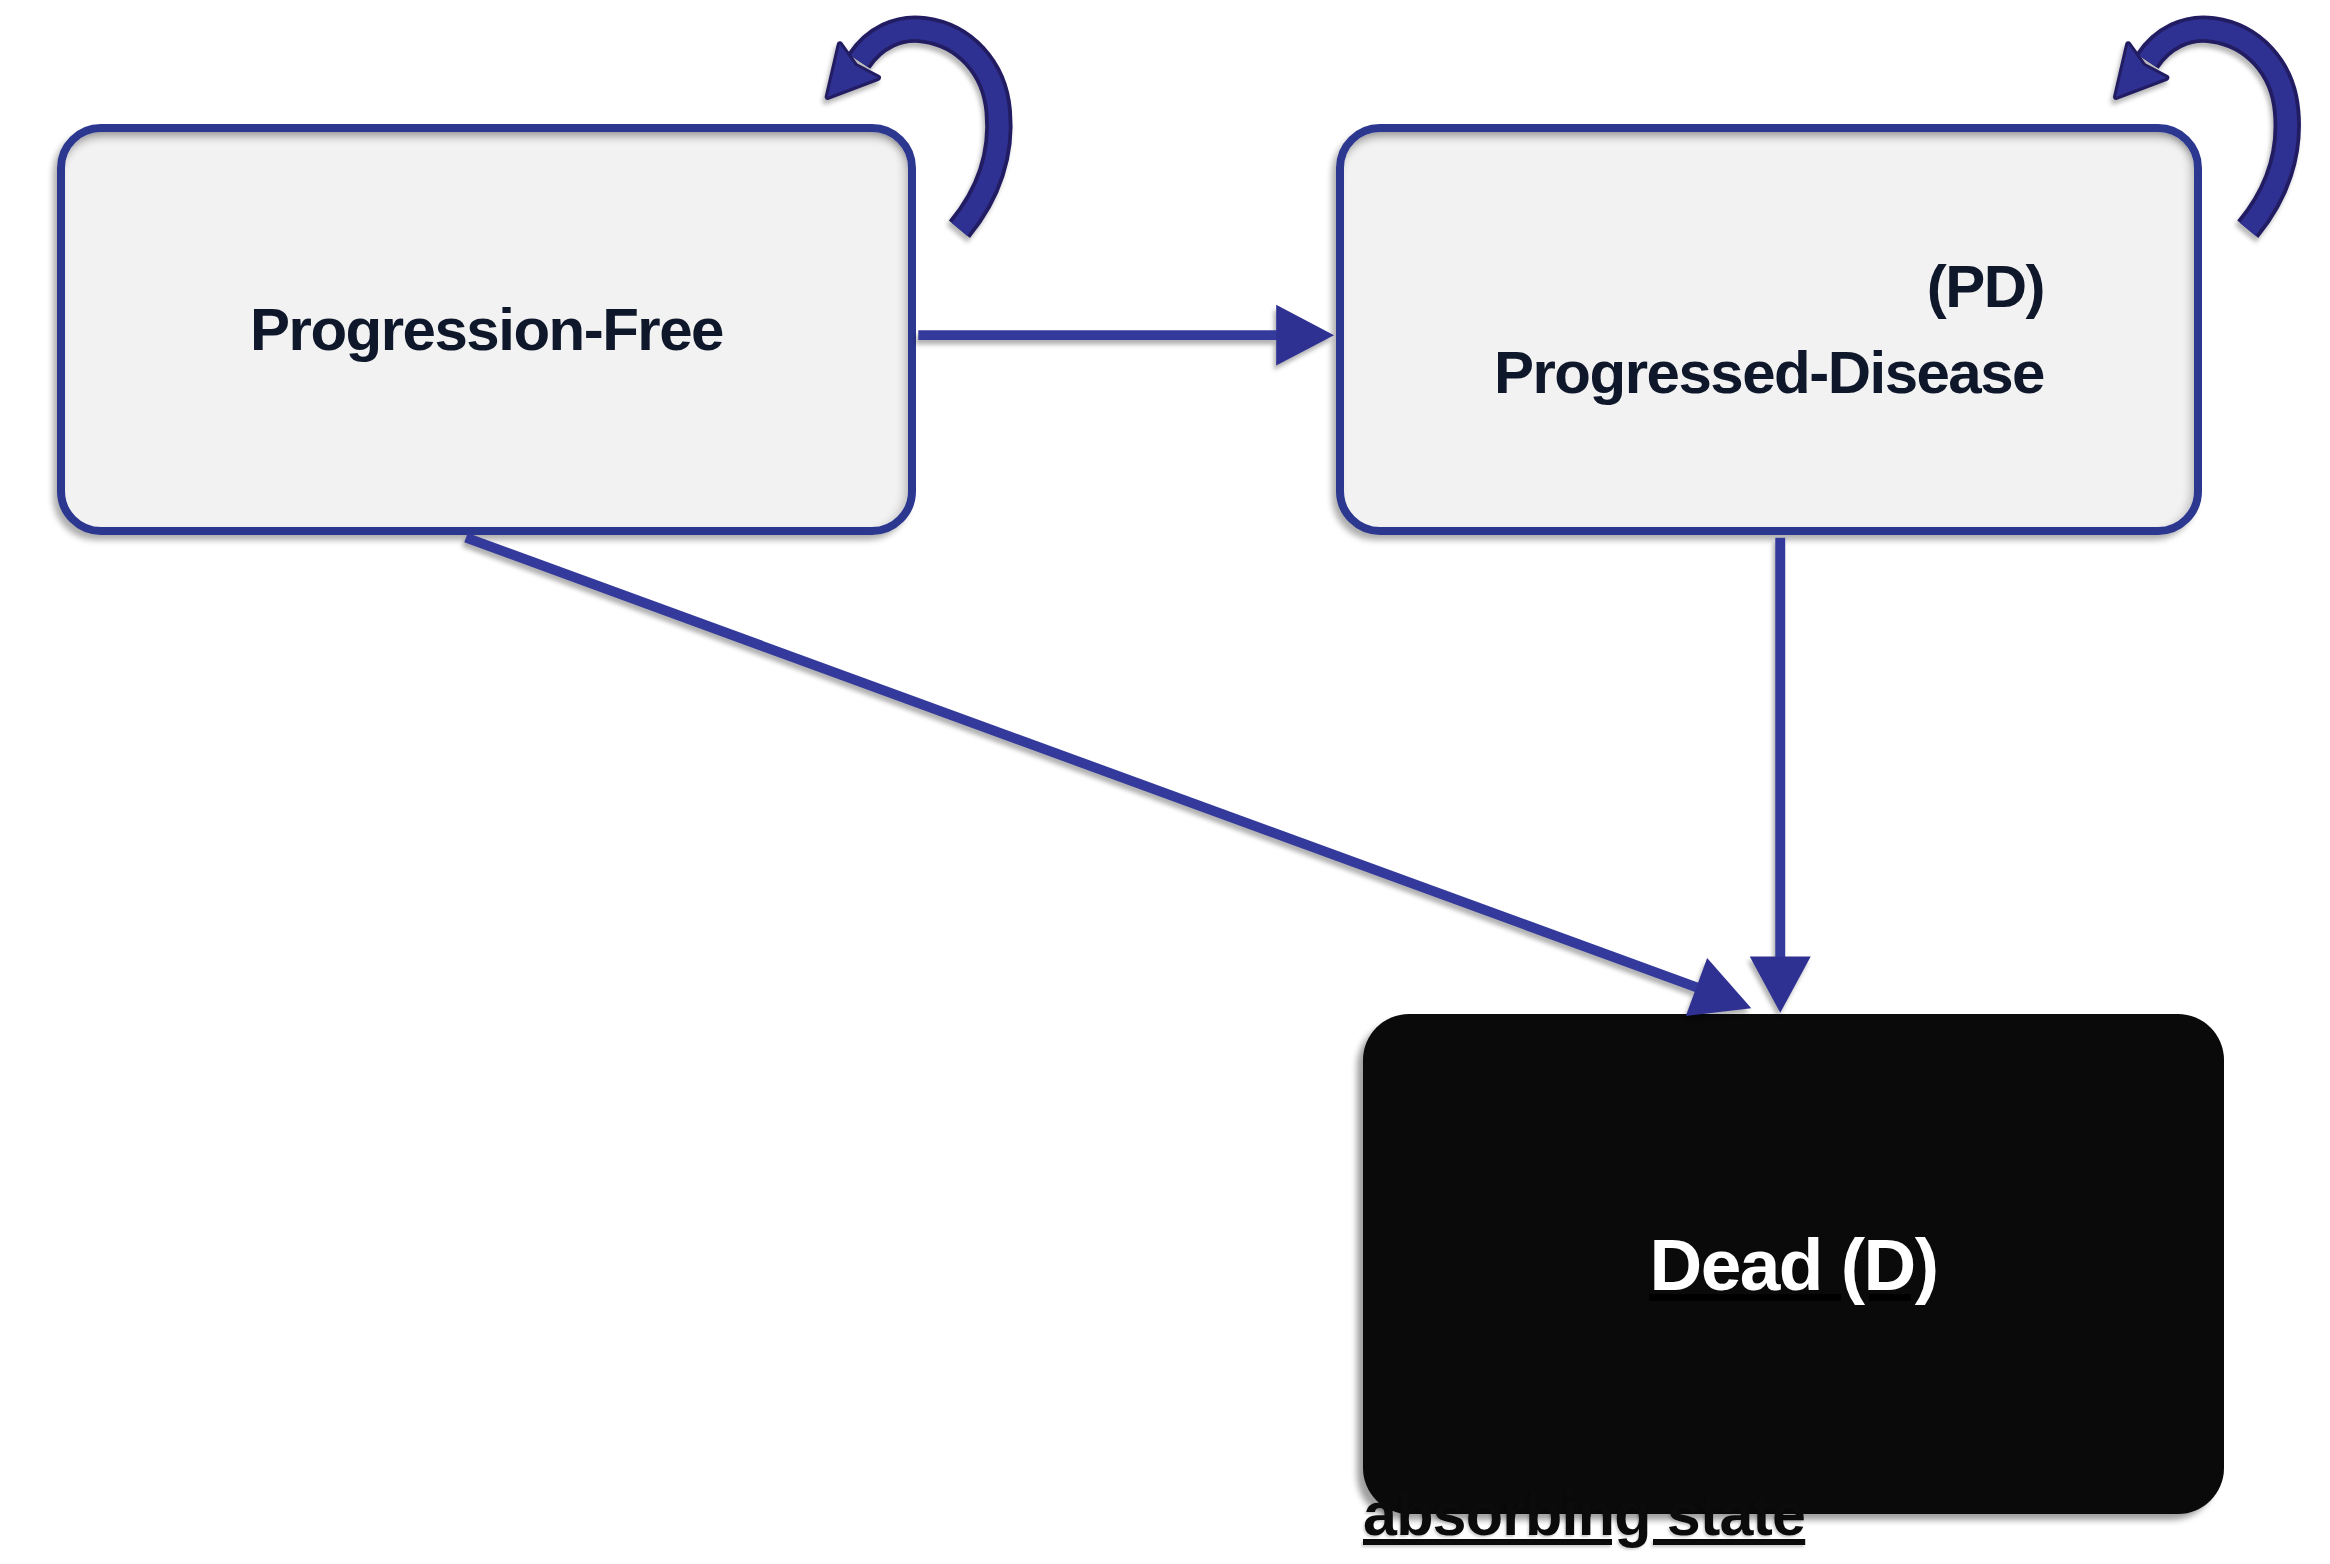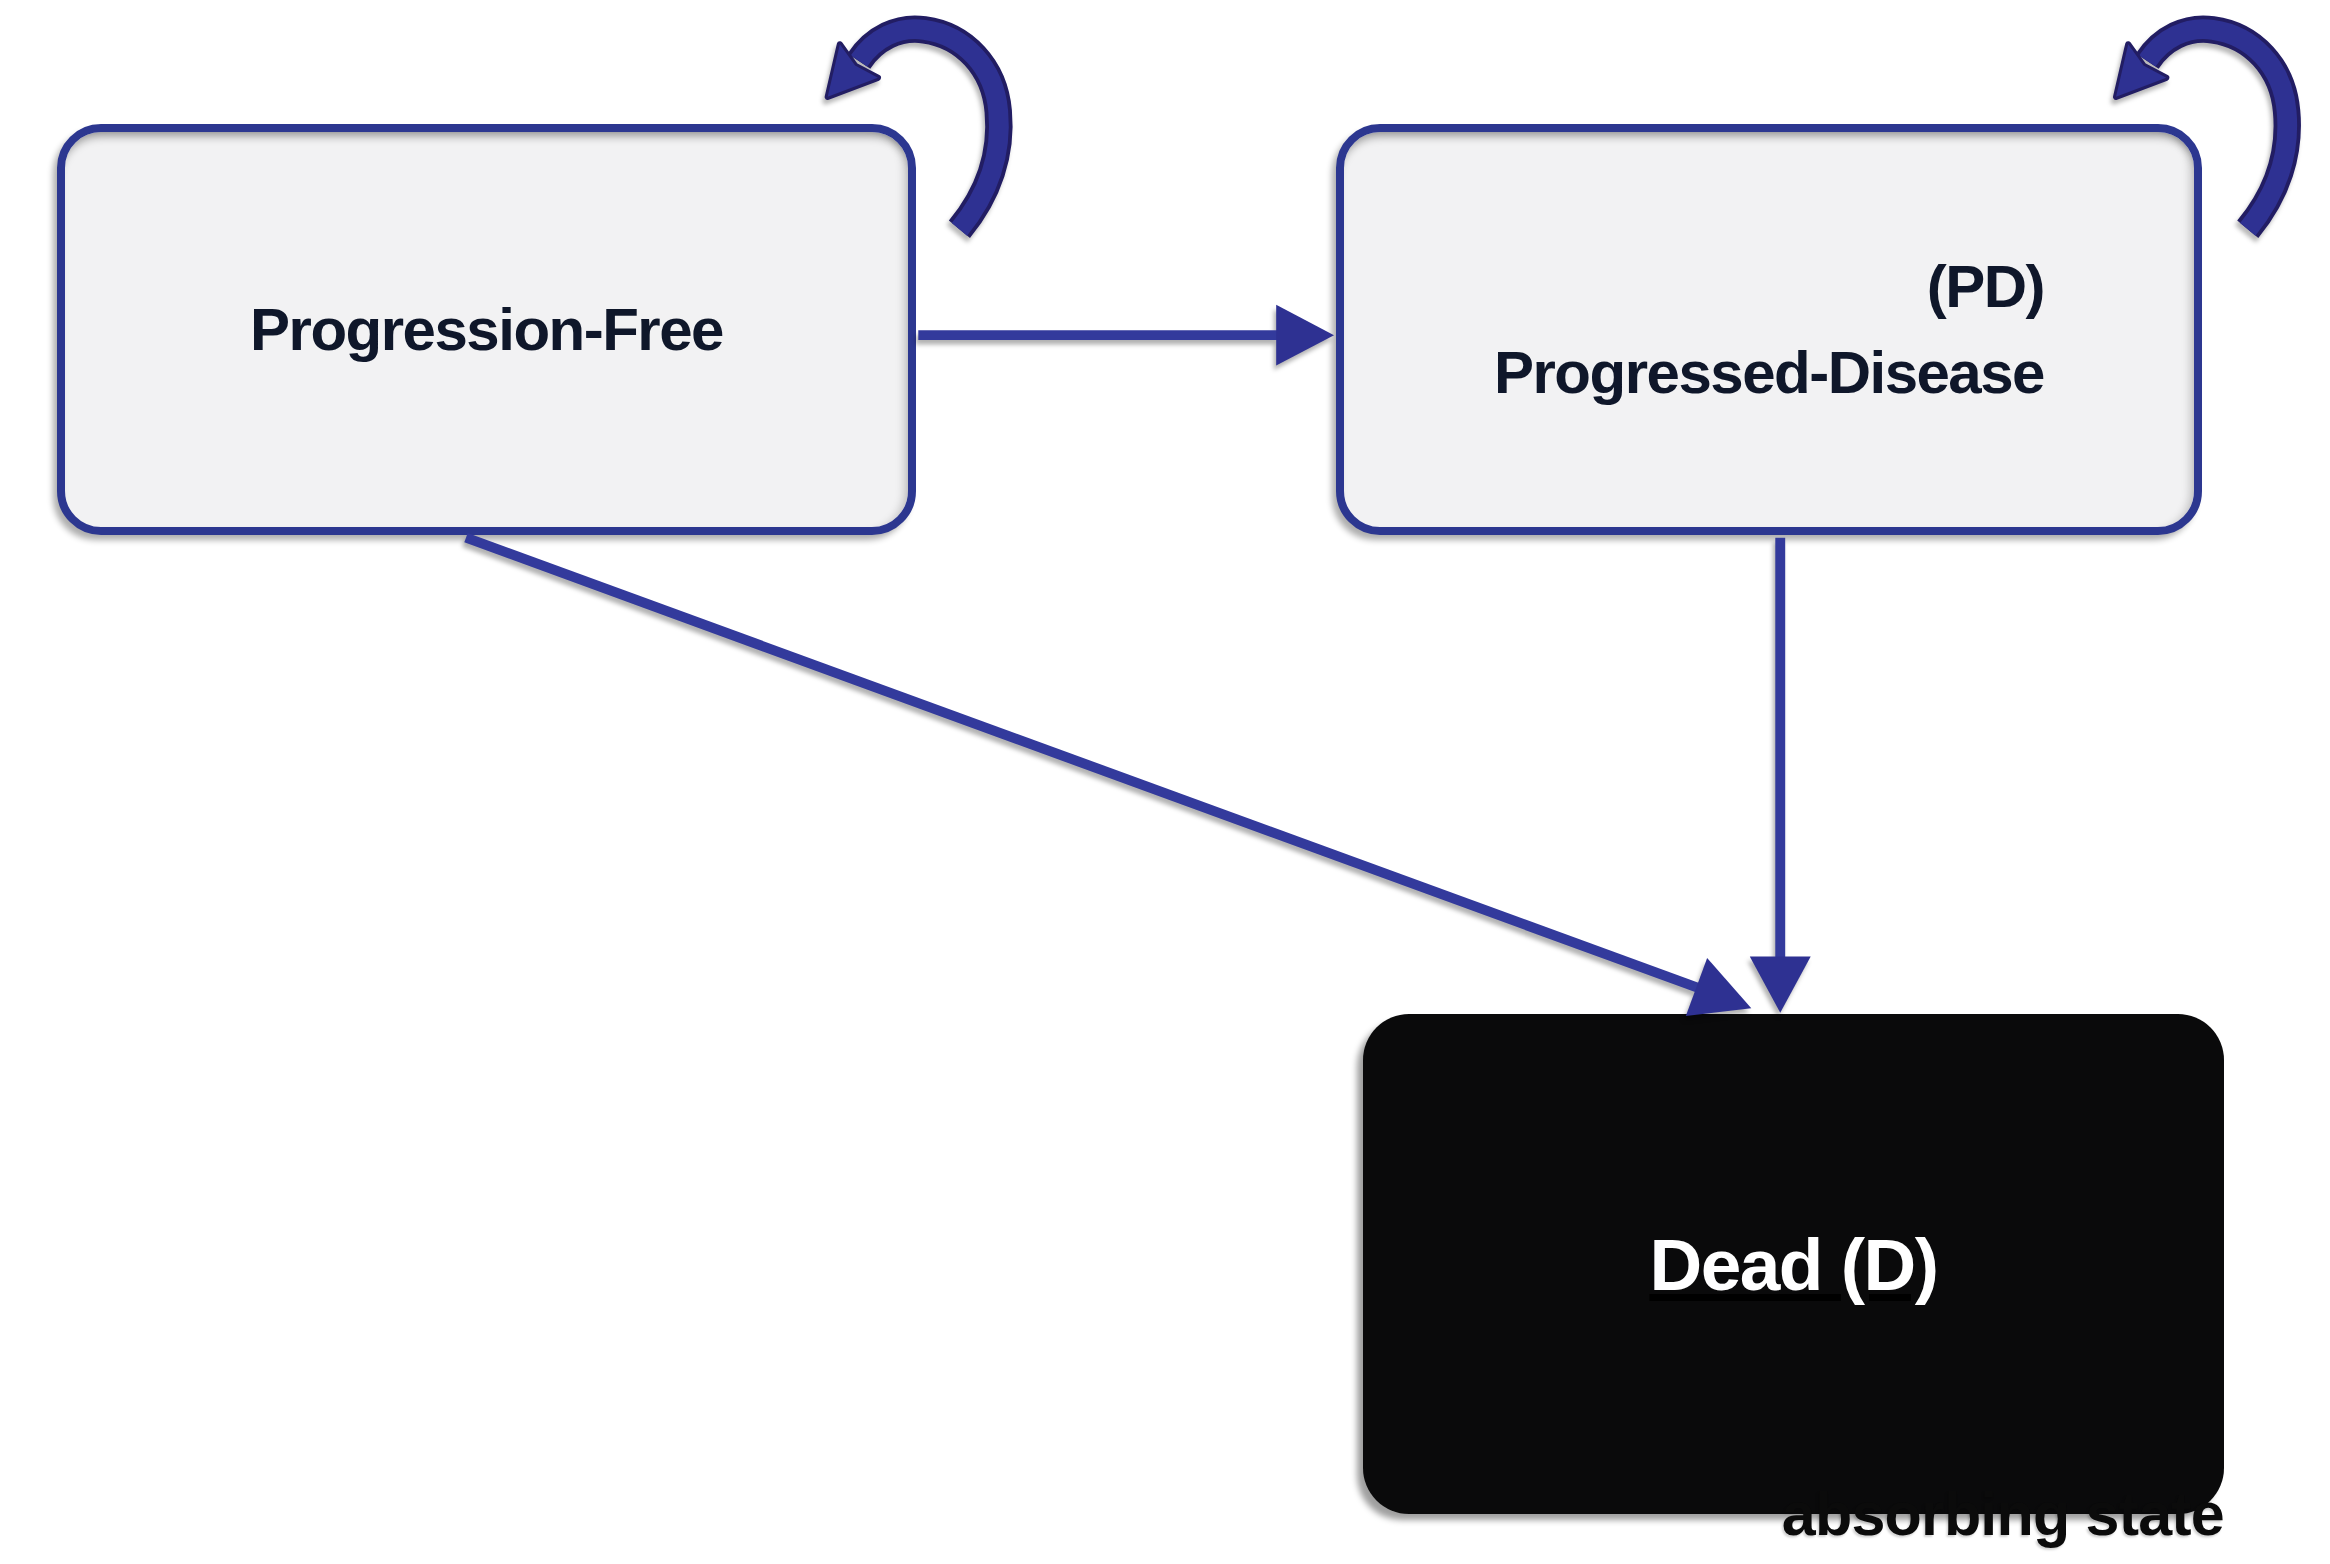"absorbing state" #absorbing-caption { text-align: right -> left; text-decoration: none -> underline }
